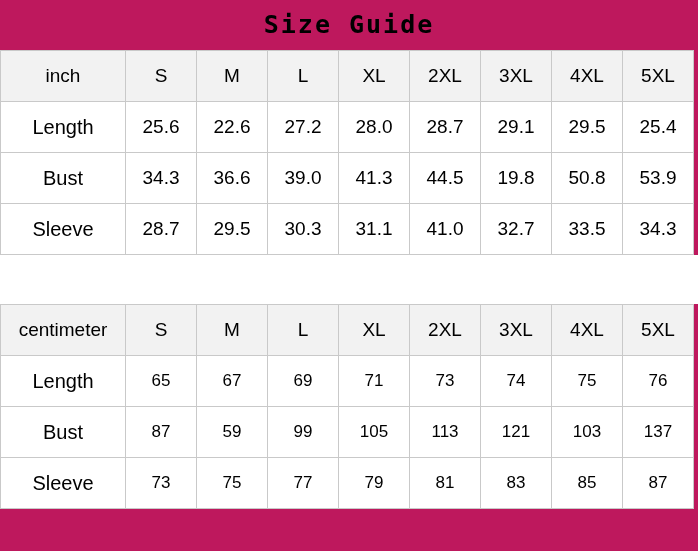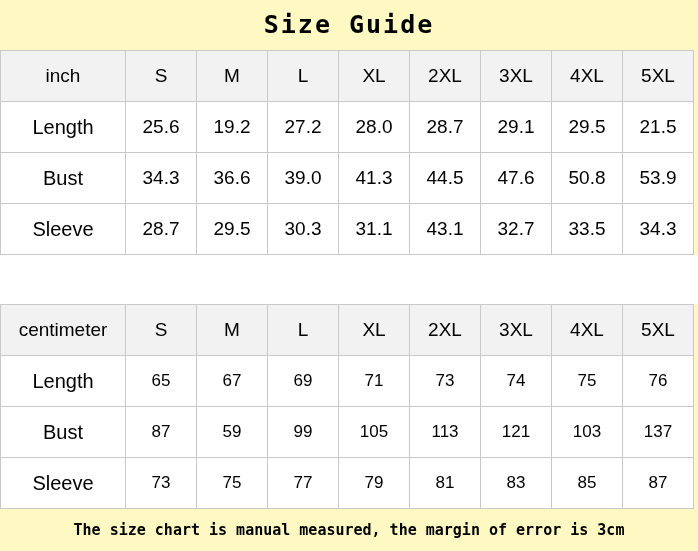"Size Guide" .sheet { background: #fef9c3 -> #be185d }
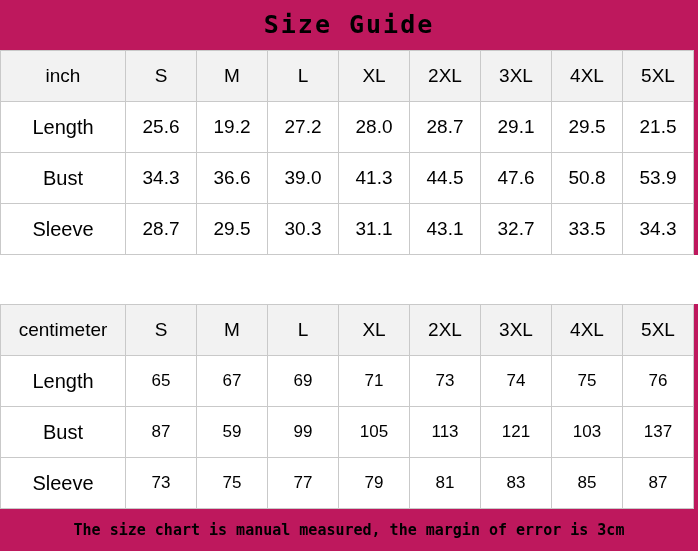"19.2" td.val { text: 19.2 -> 22.6 }
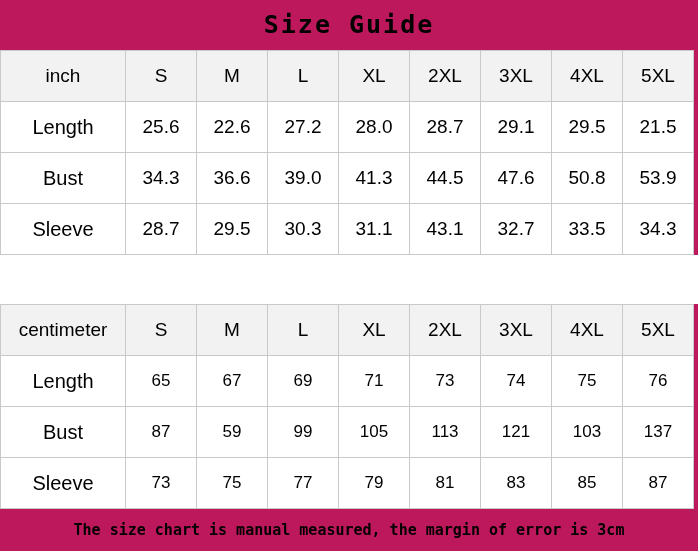"21.5" td.val { text: 21.5 -> 25.4 }
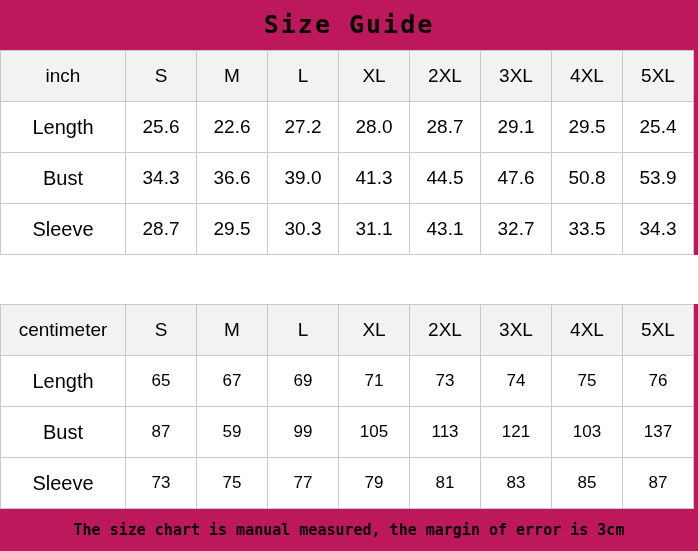"47.6" td.val { text: 47.6 -> 19.8 }
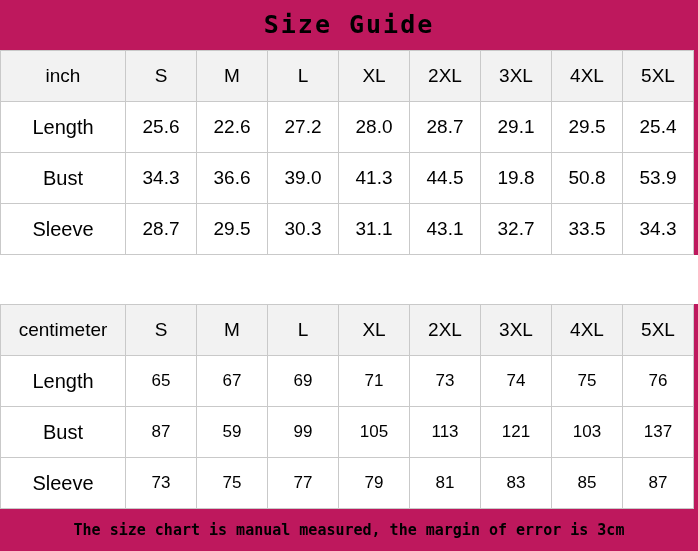"43.1" td.val { text: 43.1 -> 41.0 }
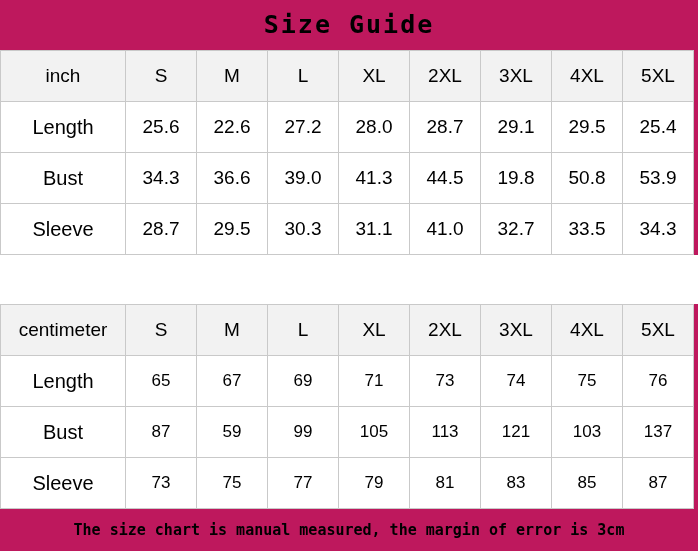"The size chart is manual" div.footer { html: <div>The size chart is manual measured, the margin of error is 3cm</div> -> none }
